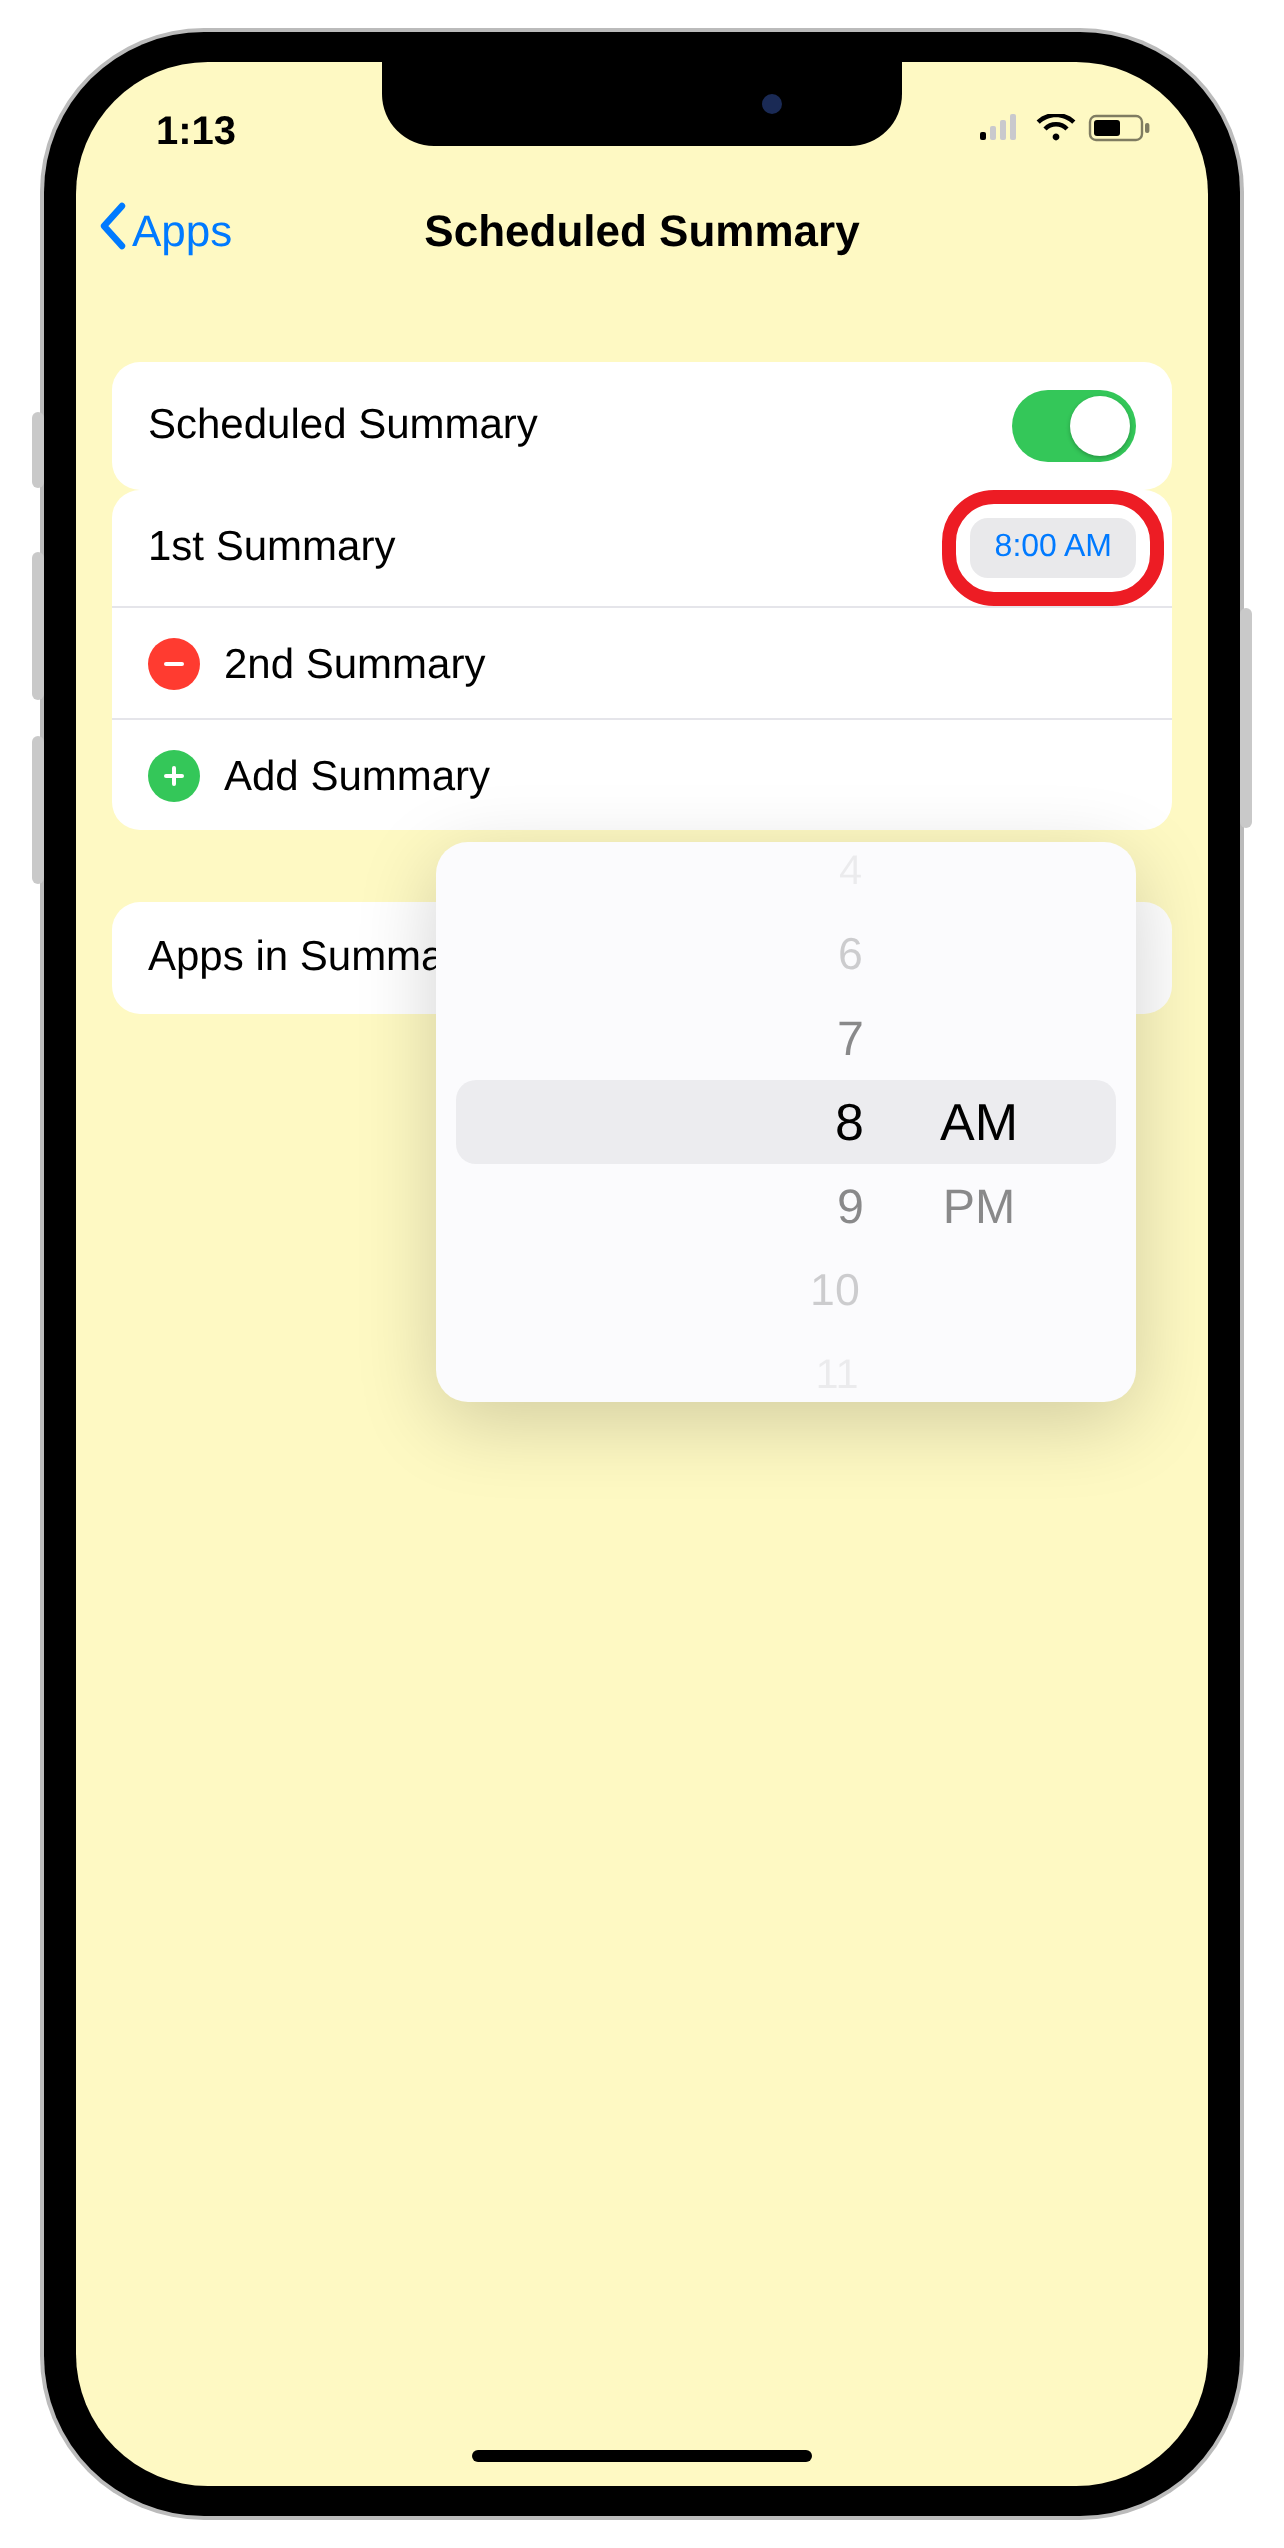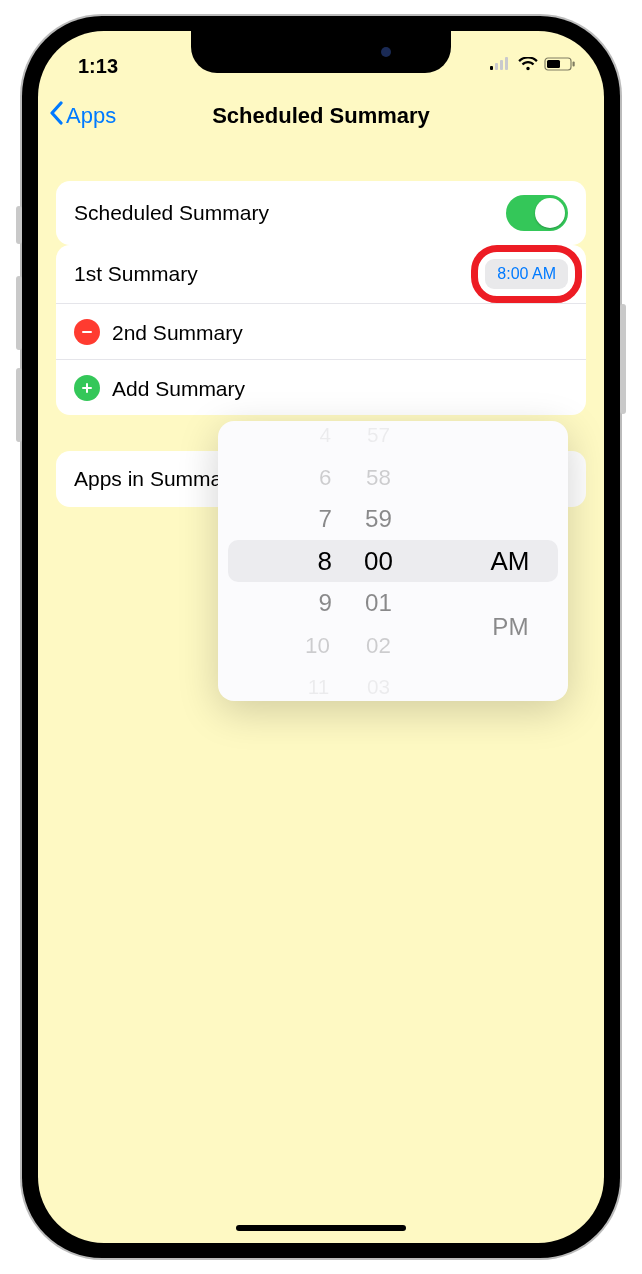"58" div.pcol { html: <div> <div>57</div> <div>58</div> <div>59</div> <div>00</div> <div>01</div> <div>02</div> <div>03</div> </div> -> none }
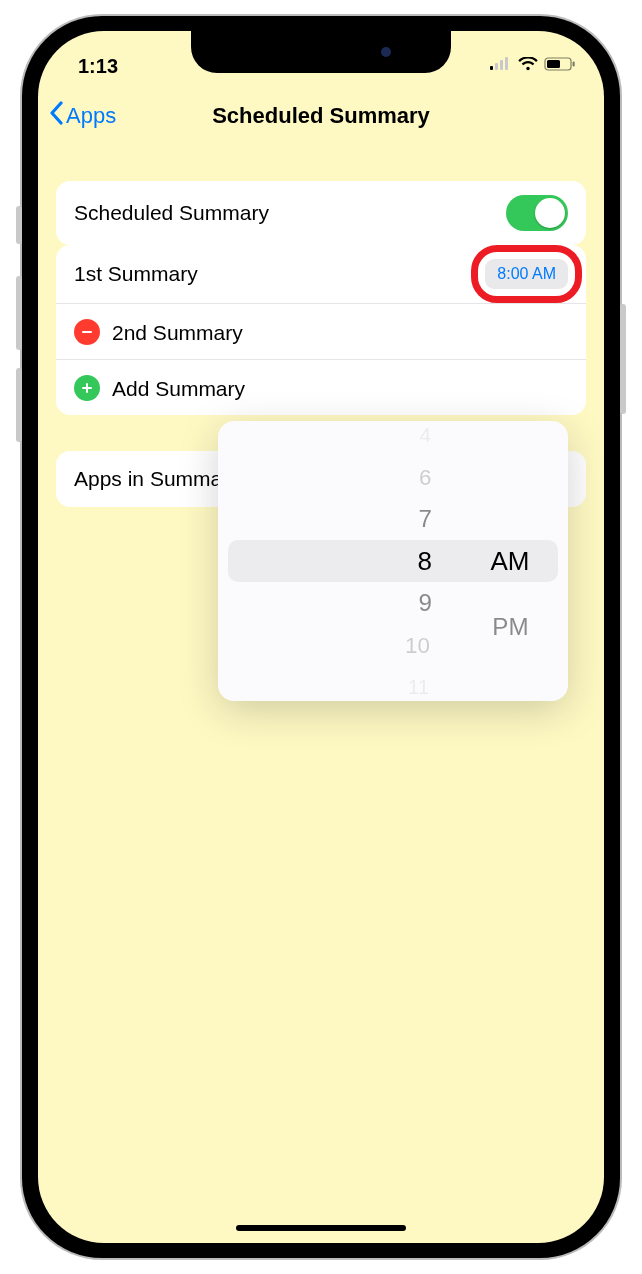"AM" .pcol.ampm { align-items: center -> flex-start; gap: 24px -> none }
